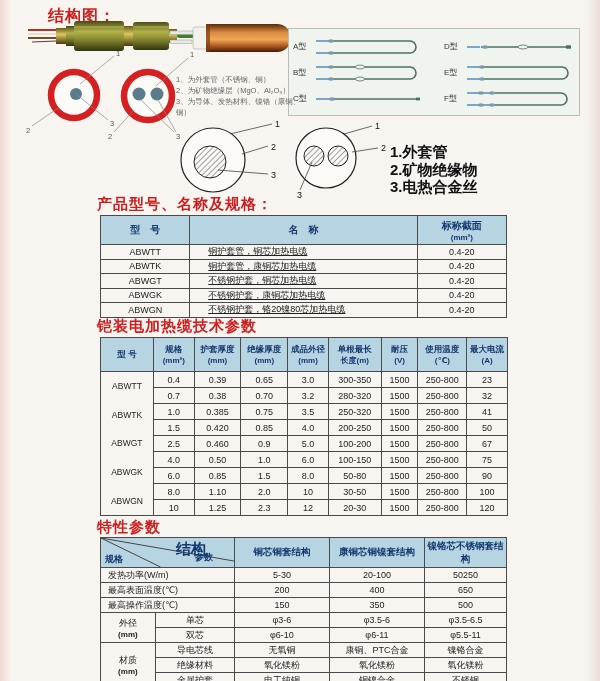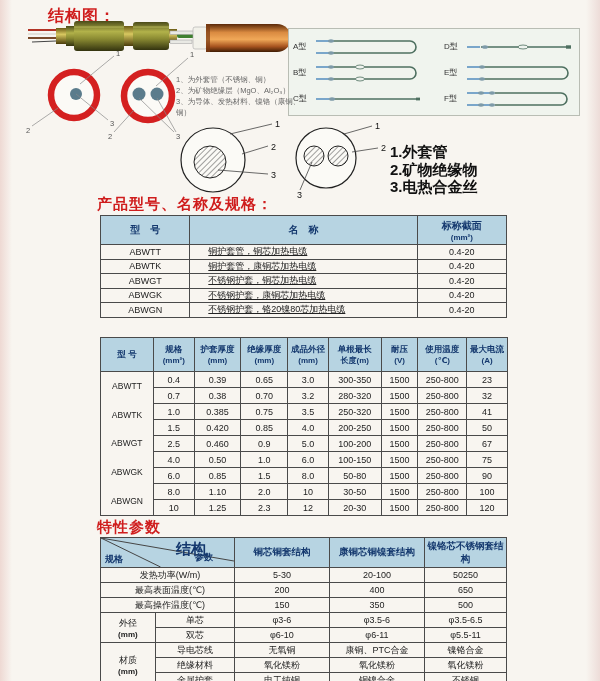"铠装电加热缆技术参数" div.sec-title { html: none -> <div>铠装电加热缆技术参数</div> }
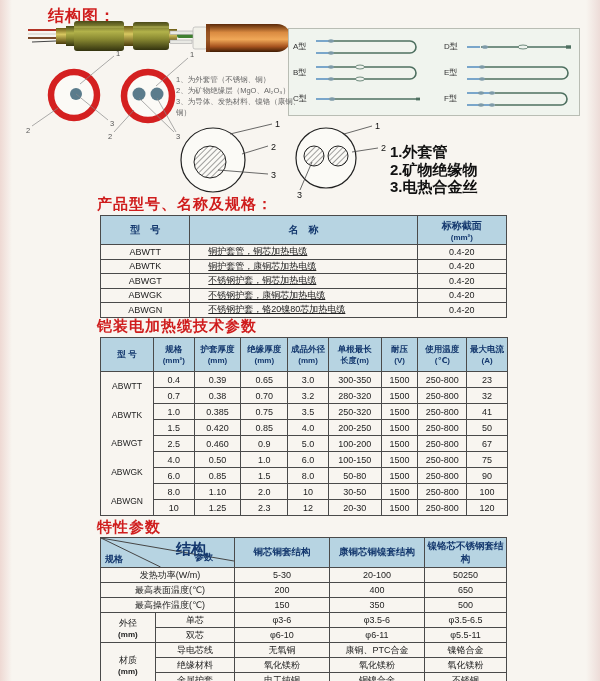"发热功率(W/m)" .t-char td.rowlabel { text-align: center -> left }
